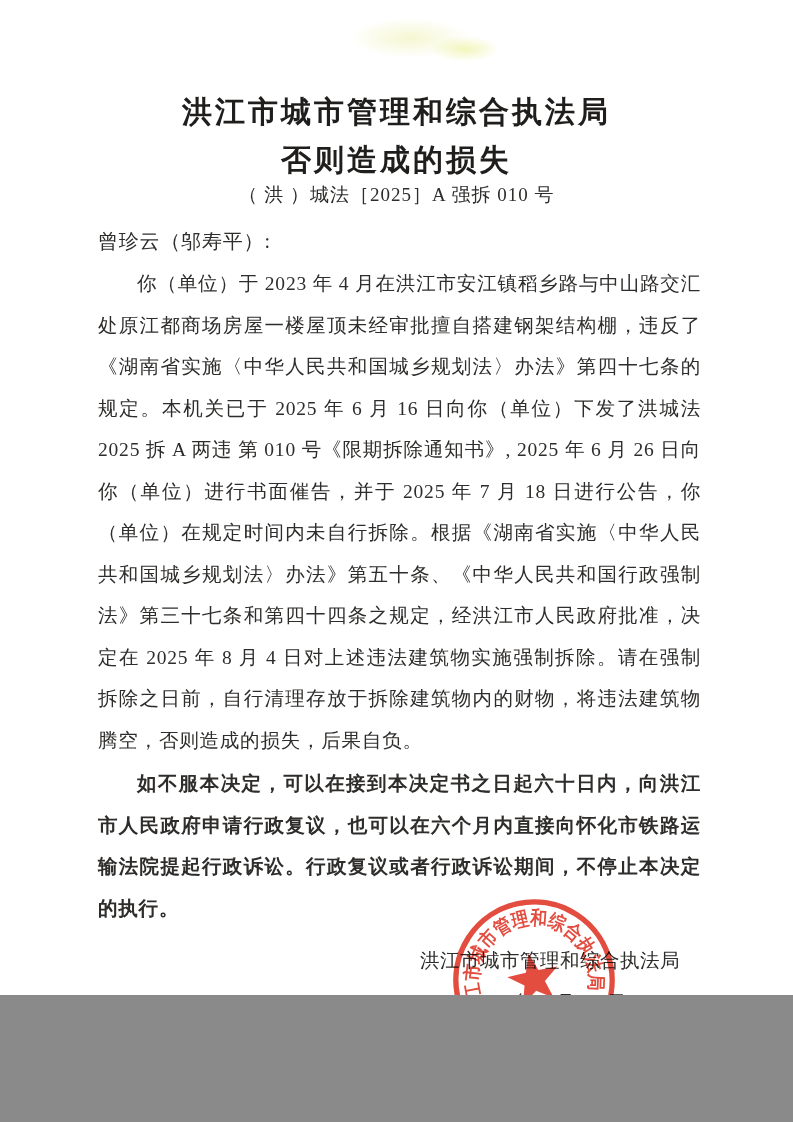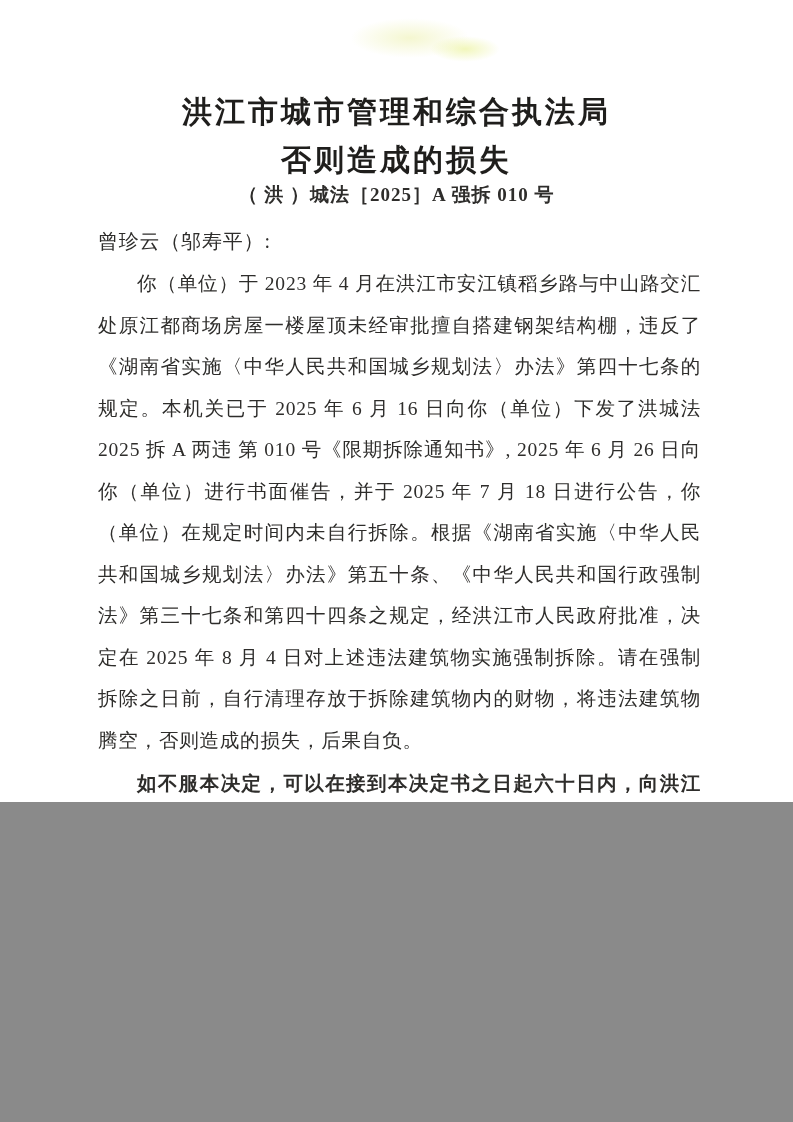"洪江市城市管理和综合执法局" .page { height: 802px -> 995px }
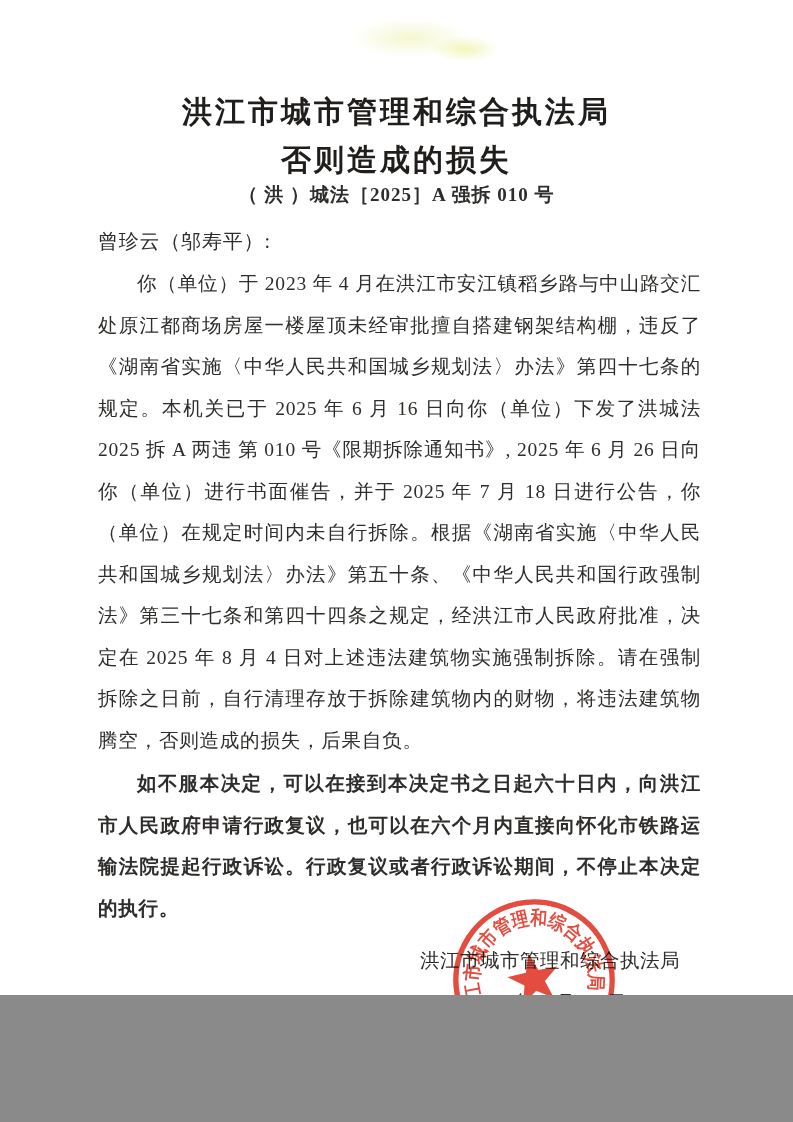"（ 洪 ）城法［2025］A 强拆 010" .doc-number { font-weight: bold -> none }
